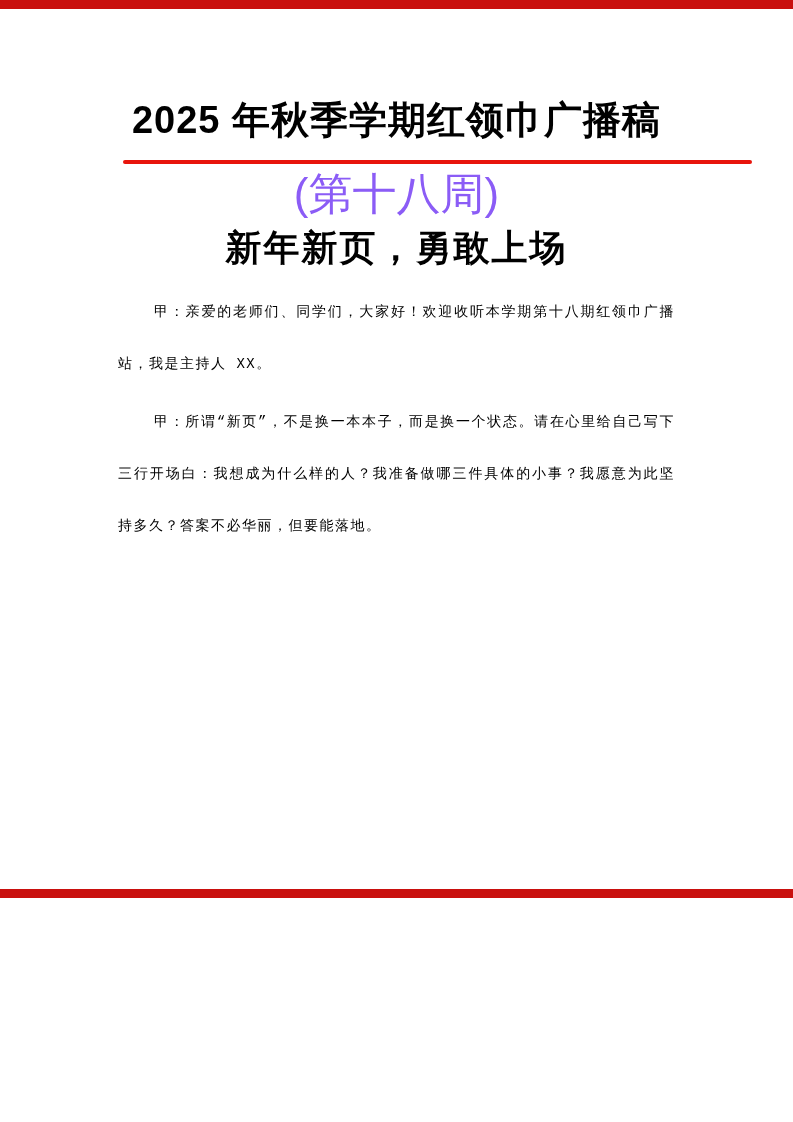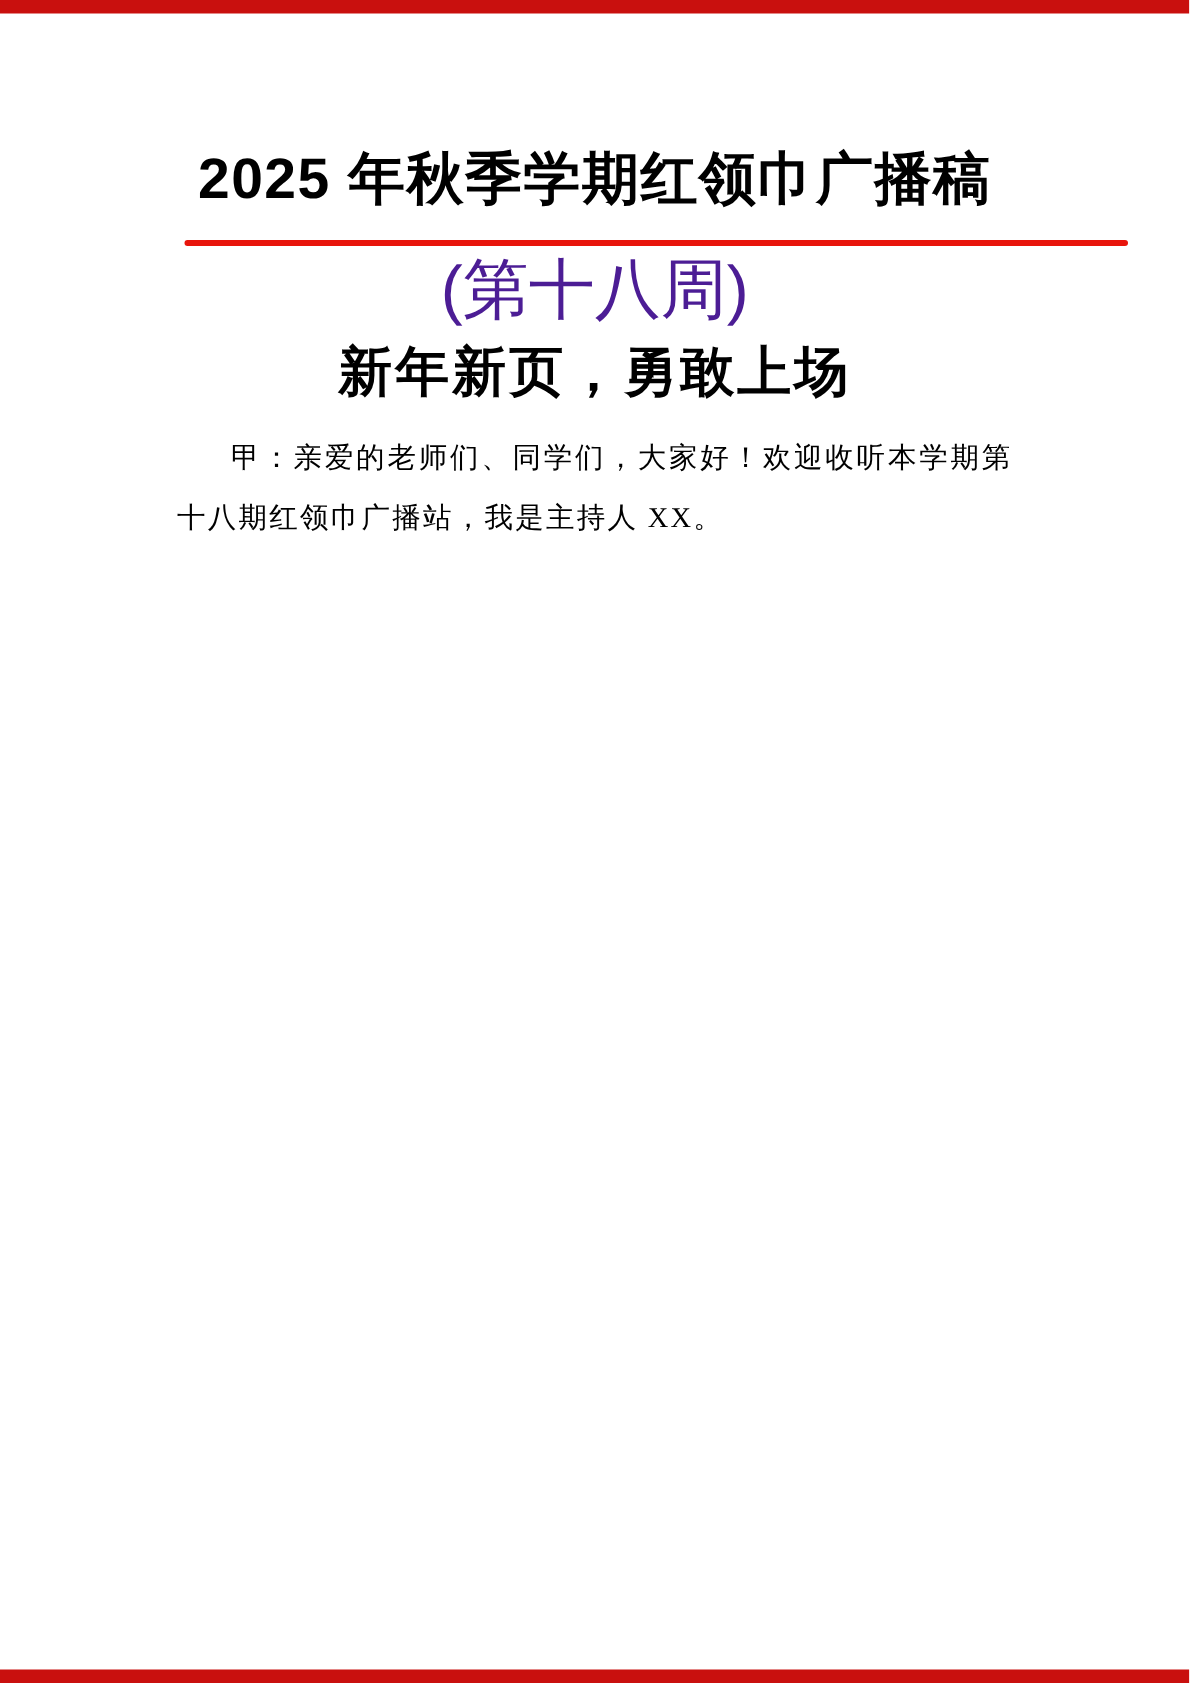"2025 年秋季学期红领巾广播稿" .page { height: 1122px -> 898px }
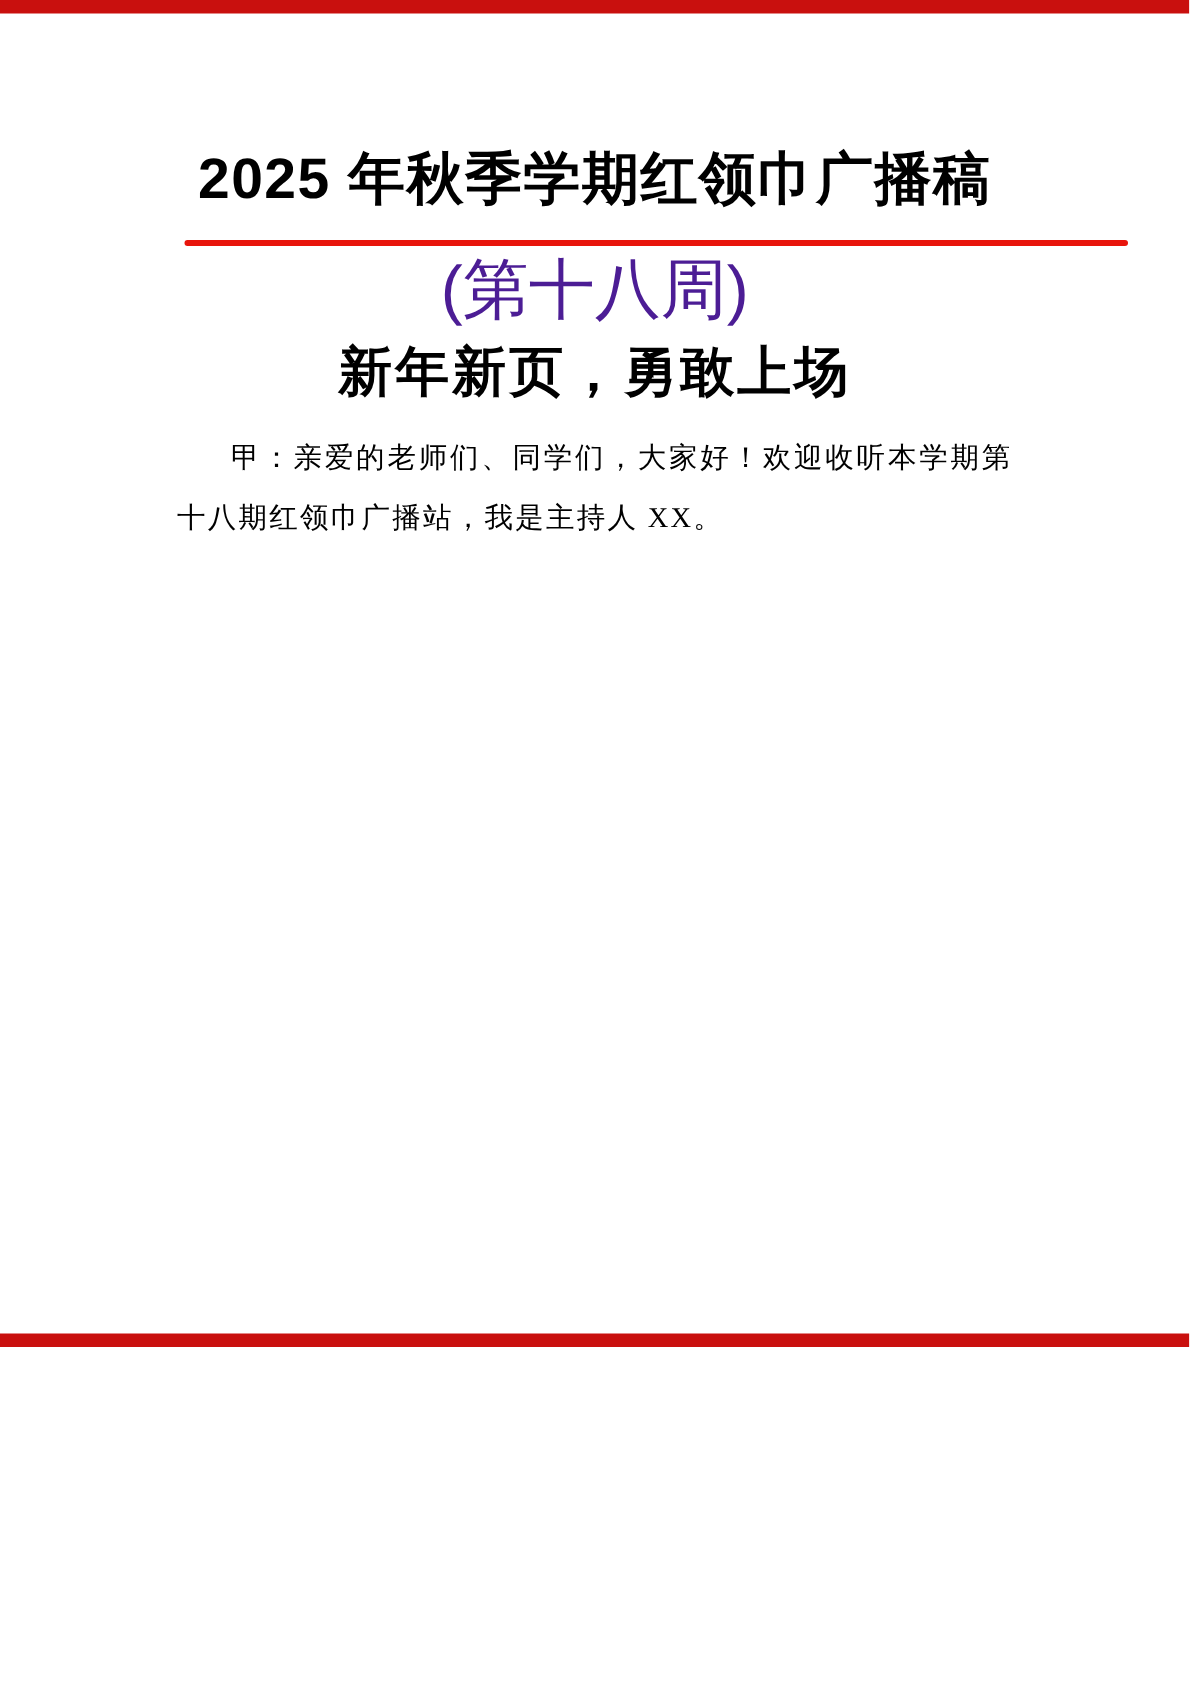"(第十八周)" .doc-week { color: #4c1d95 -> #8b5cf6 }
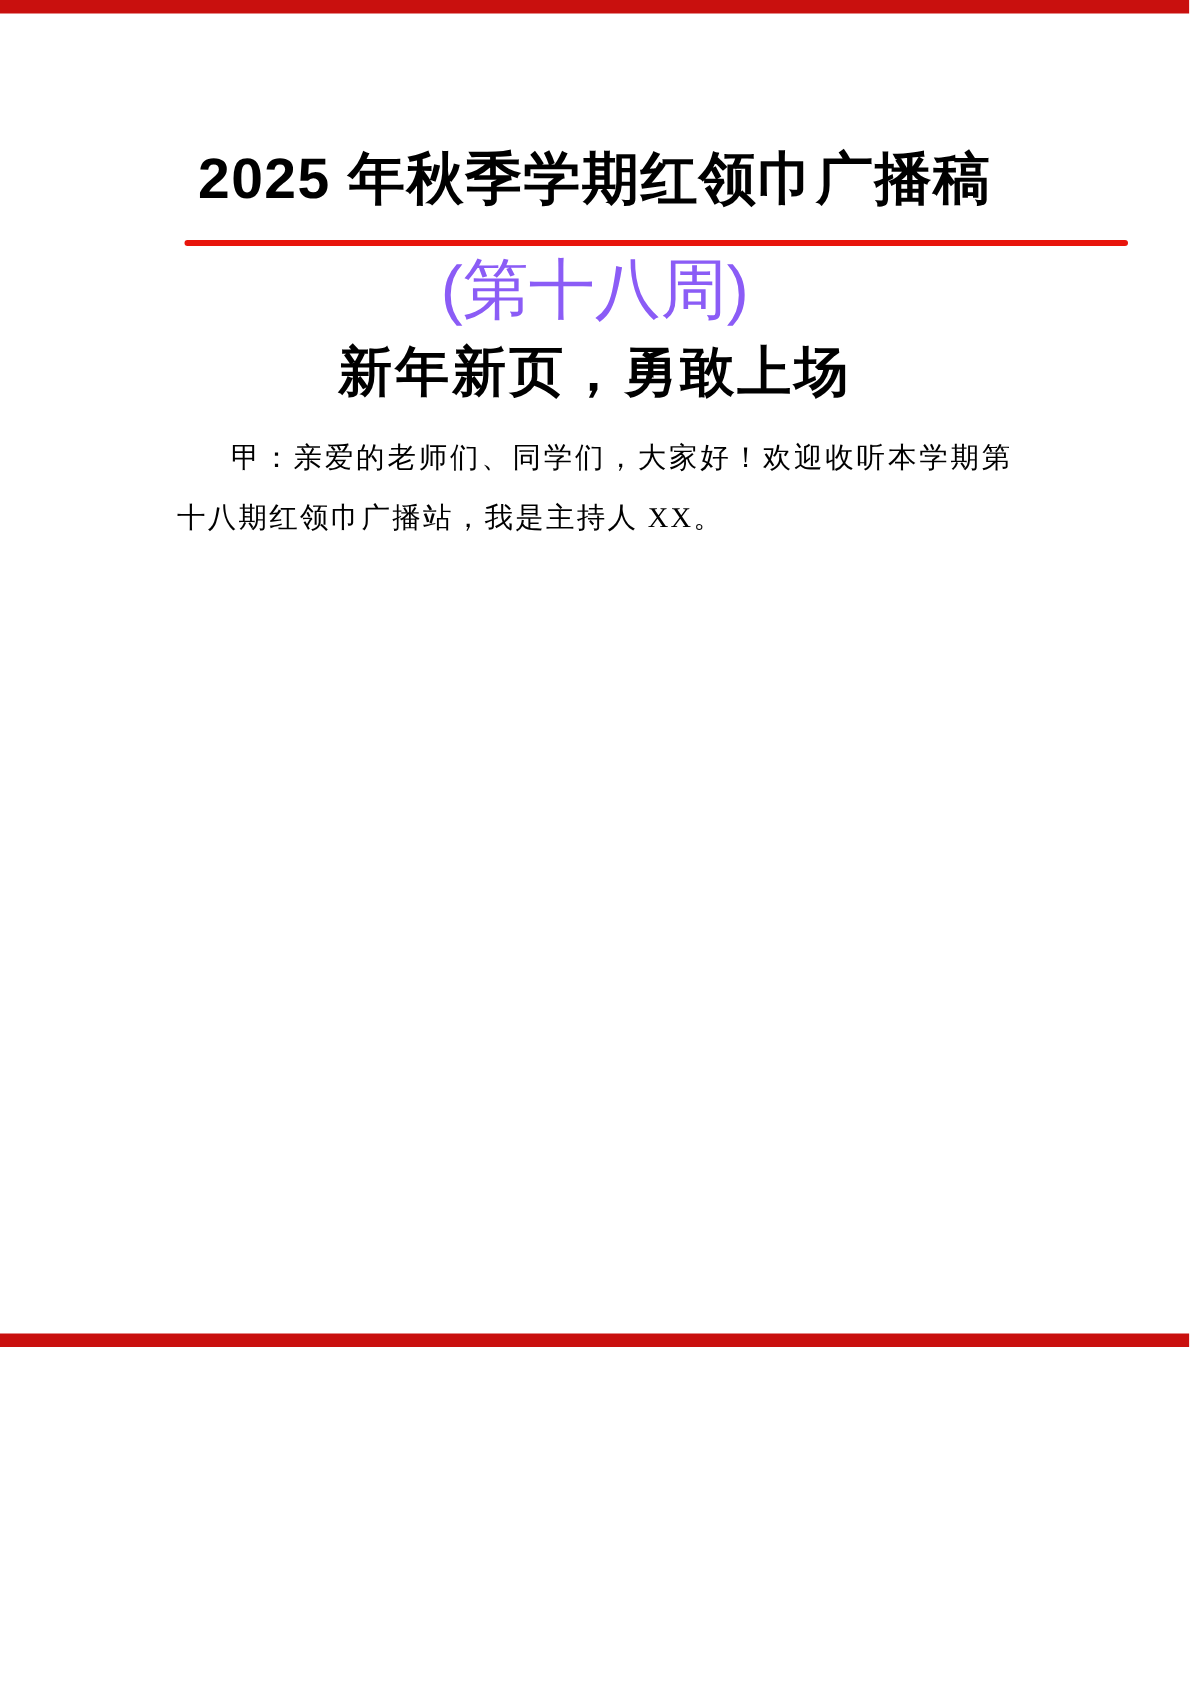"甲：亲爱的老师们、同学们，大家好！欢迎收听本学期第十八期红领巾广播站，我是主持人" .body-text { font-family: none -> Liberation Mono, monospace; font-size: 19px -> 14px; line-height: 40px -> 52px }
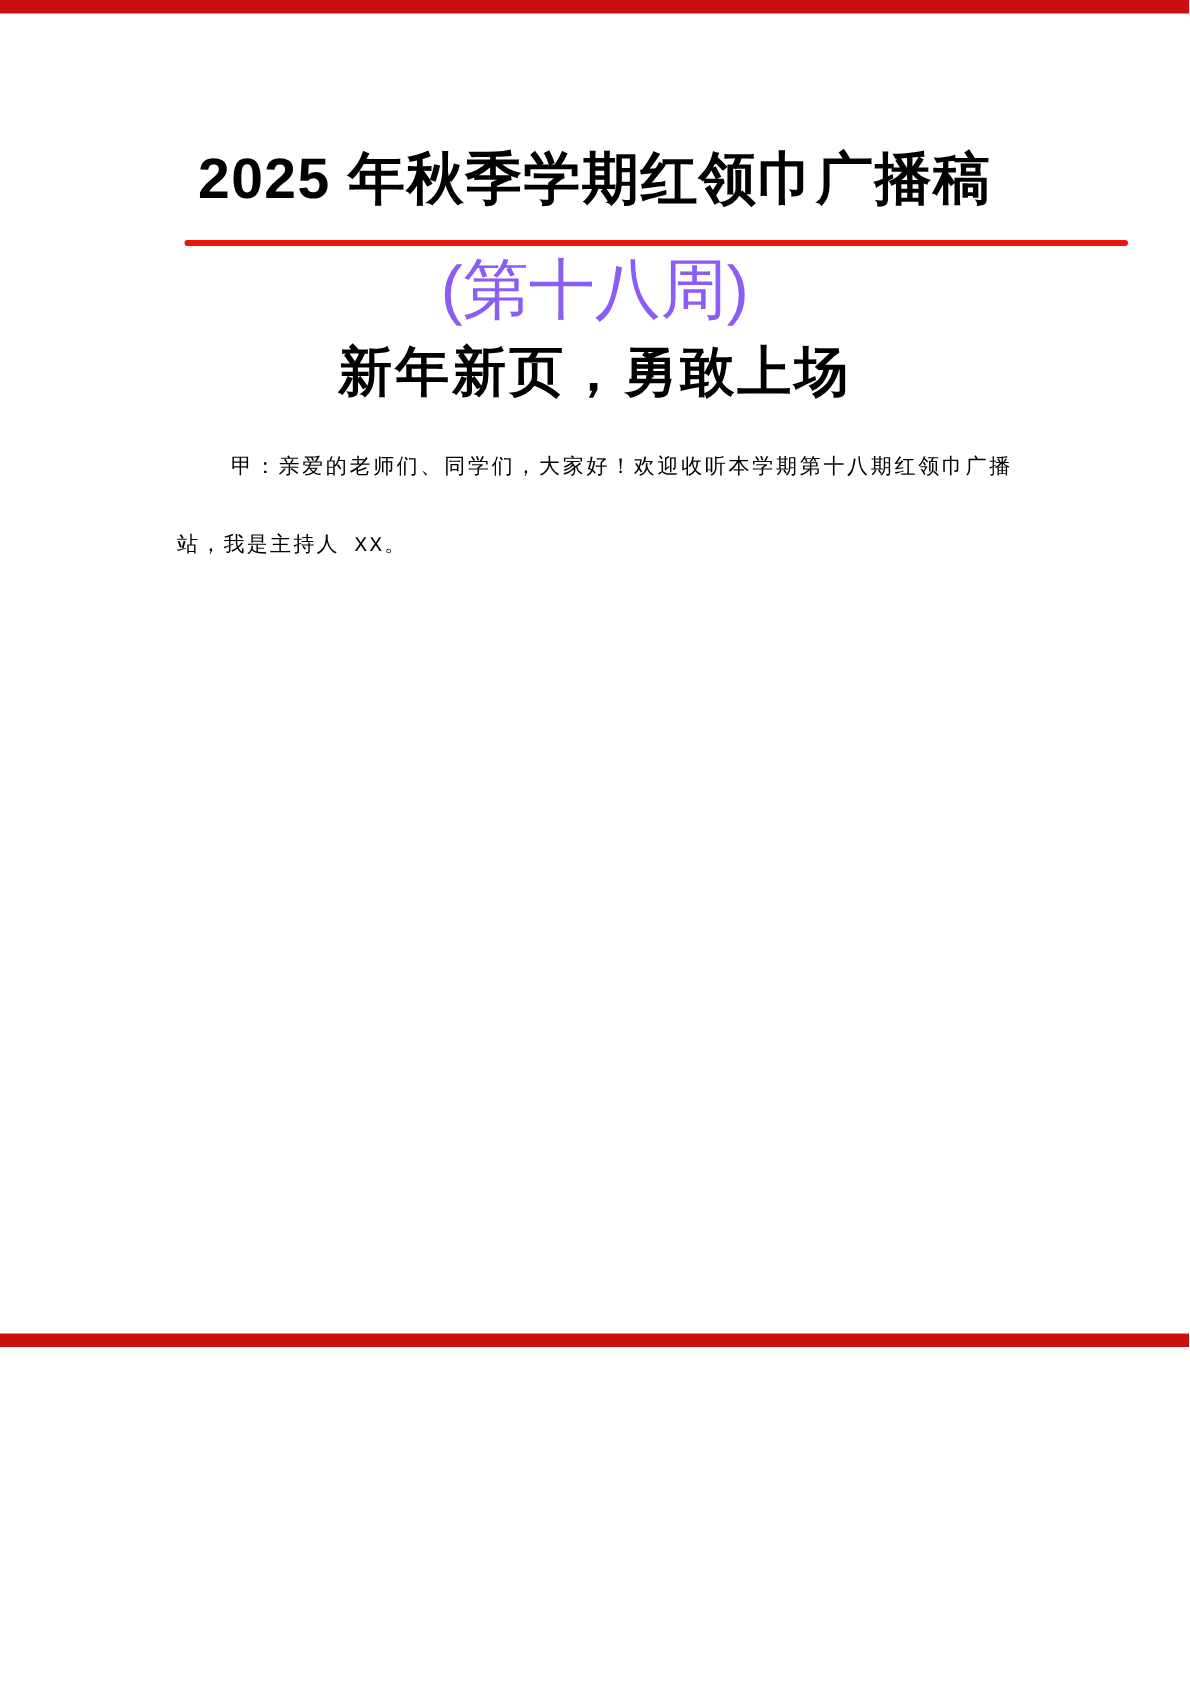"甲：所谓“新页”，不是换一本本子，而是换一个状态。请在心里给自己写下三行开场白：" p { html: none -> <p><span>甲：所谓“新页”，不是换一本本子，而是换一个状态。请在心里给自己写下三行开场白：我想成为什么样的人？我准备做哪三件具体的小事？我愿意为此坚持多久？答案不必华丽，但要能落地。</span></p> }
